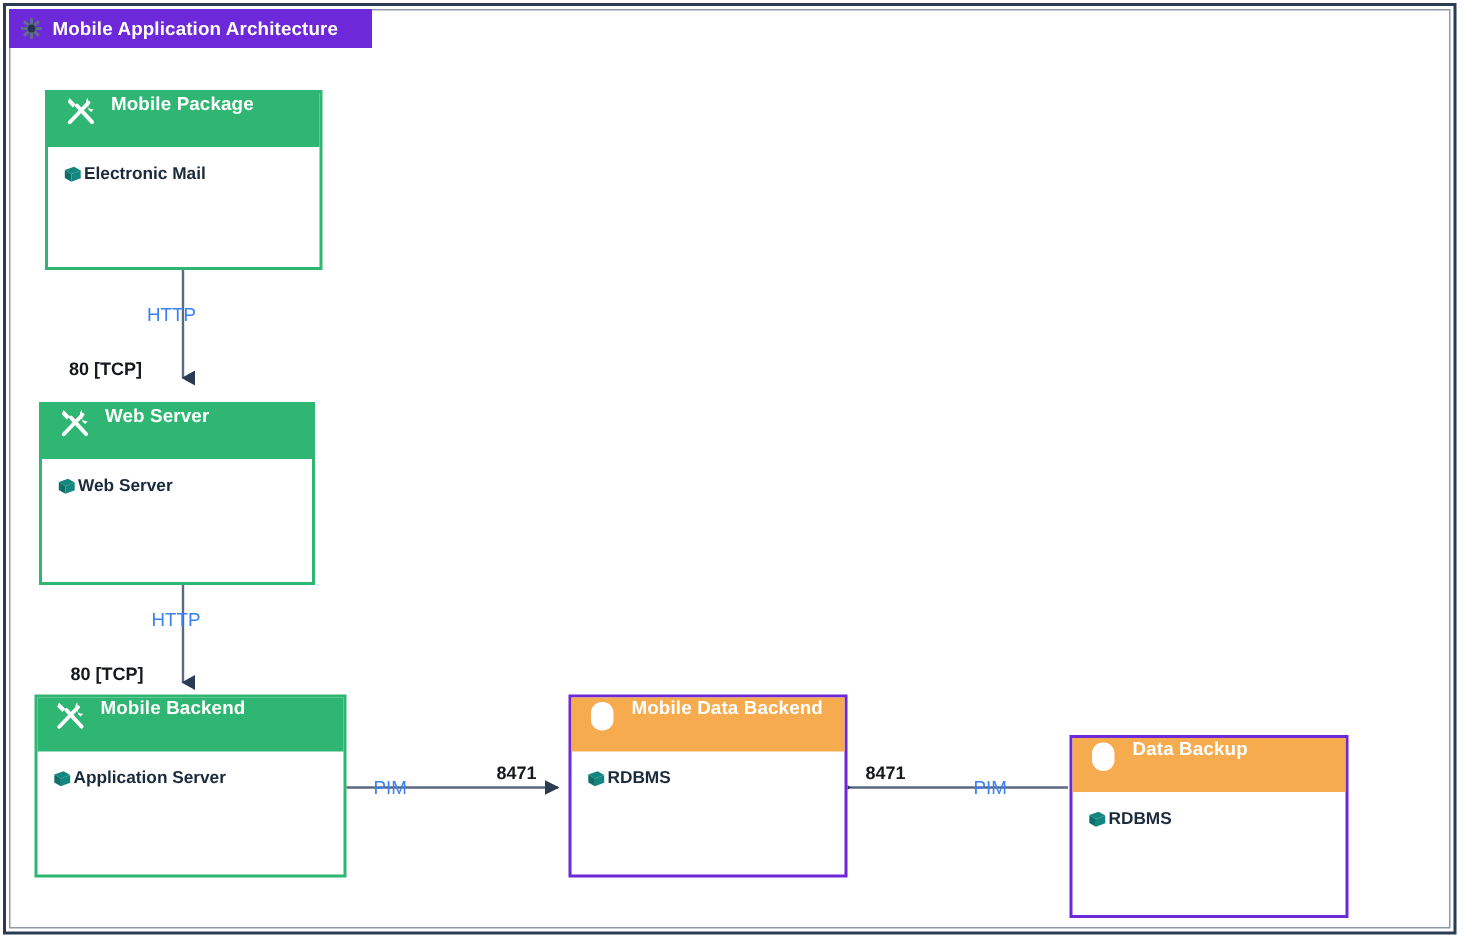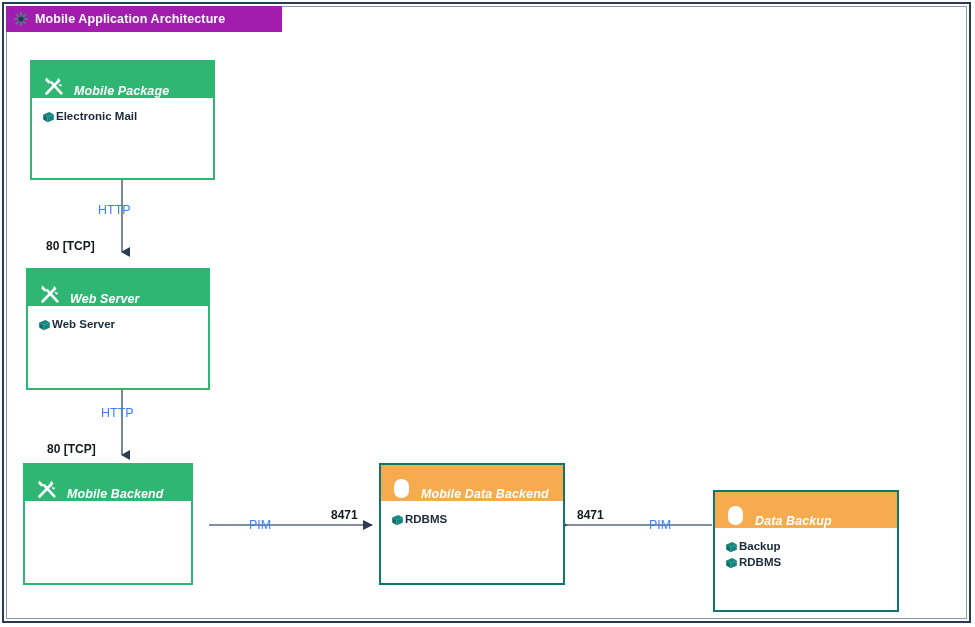"Mobile Application Architecture" .title-tab { background: #a21caf -> #6d28d9; width: 276px -> 242px }
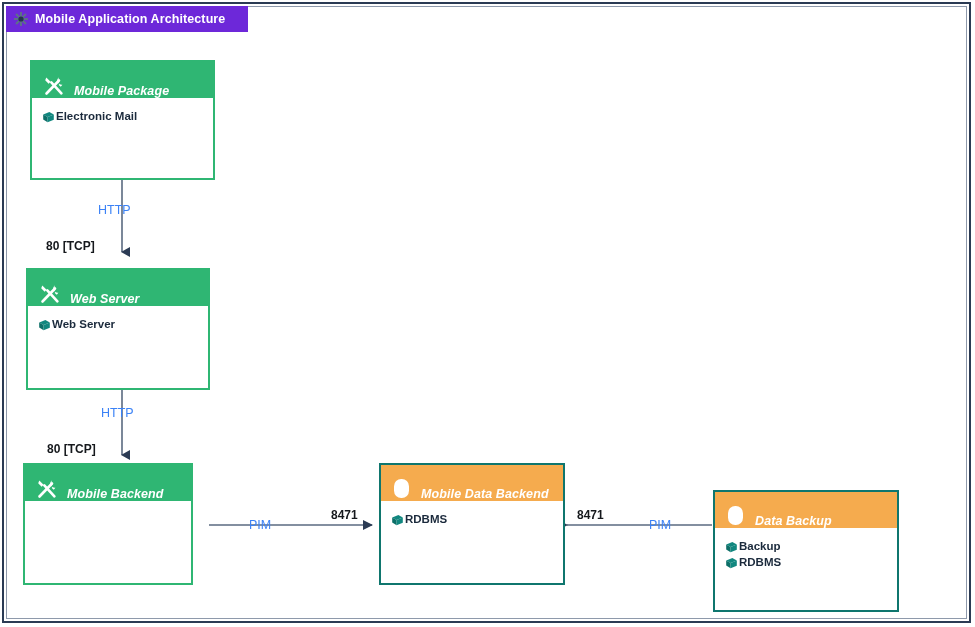"Mobile Package" .node .node-header { align-items: flex-end -> flex-start; font-style: italic -> none }
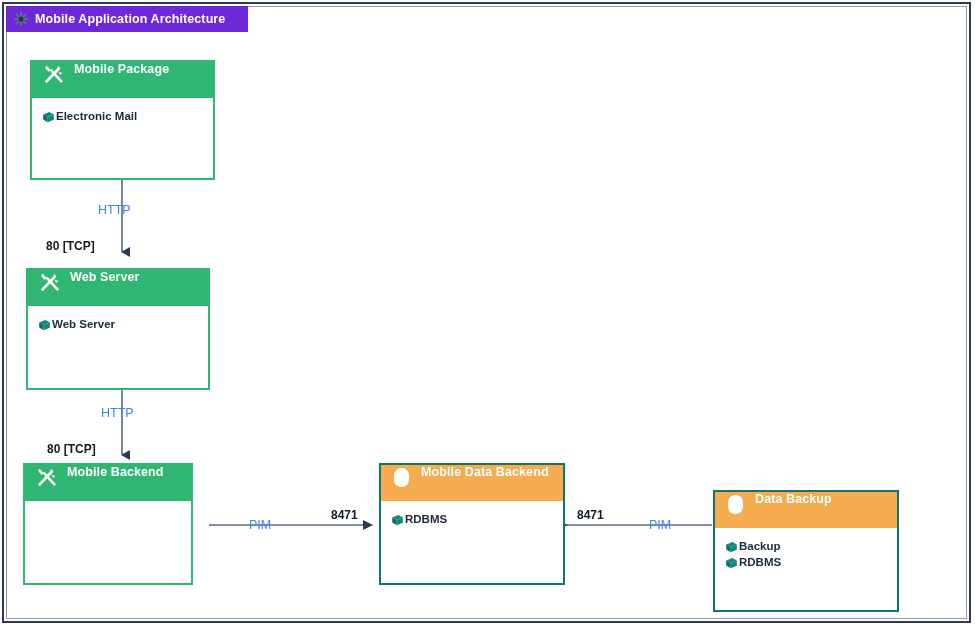"Mobile Backend" div.node { width: 170px -> 208px }
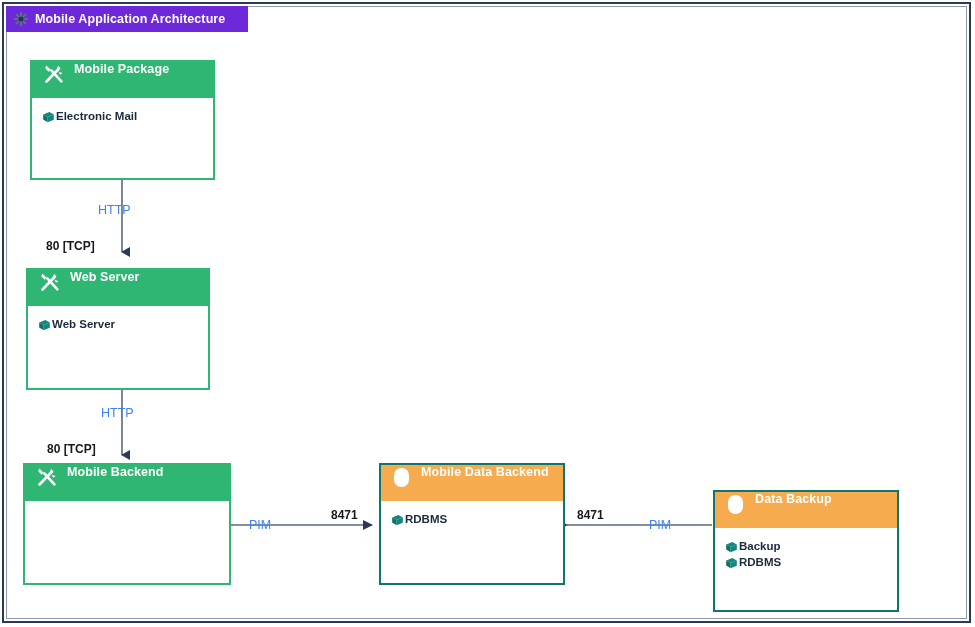"Mobile Data Backend" .node.orange { border: 2px solid #0f766e -> 2px solid #6d28d9 }
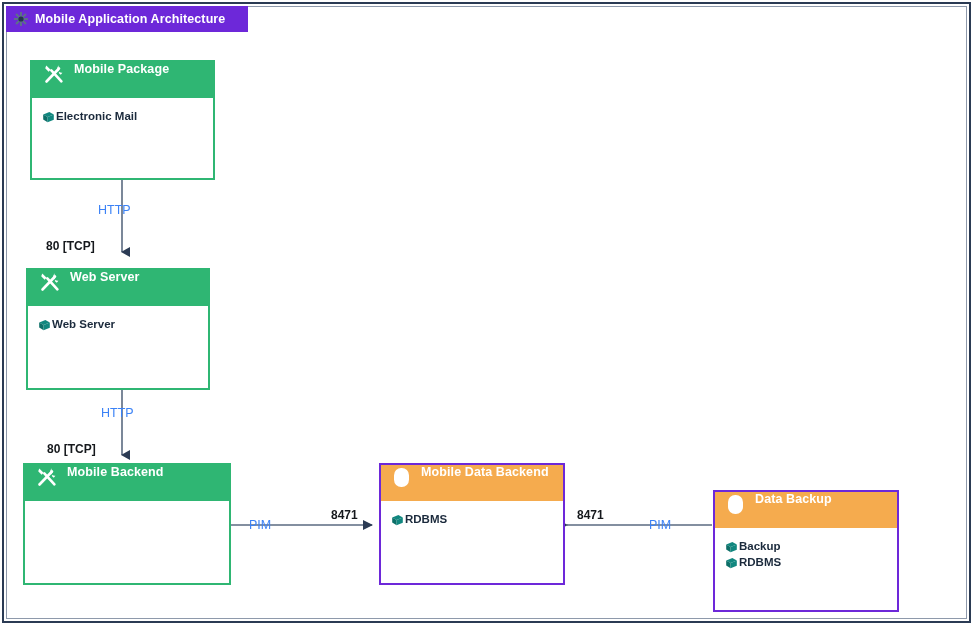"Application Server" div.node-body { html: none -> <div> <div> <span> <svg> <path></path> <path></path> <path></path> </svg> </span> <span>Application Server</span> </div> </div> }
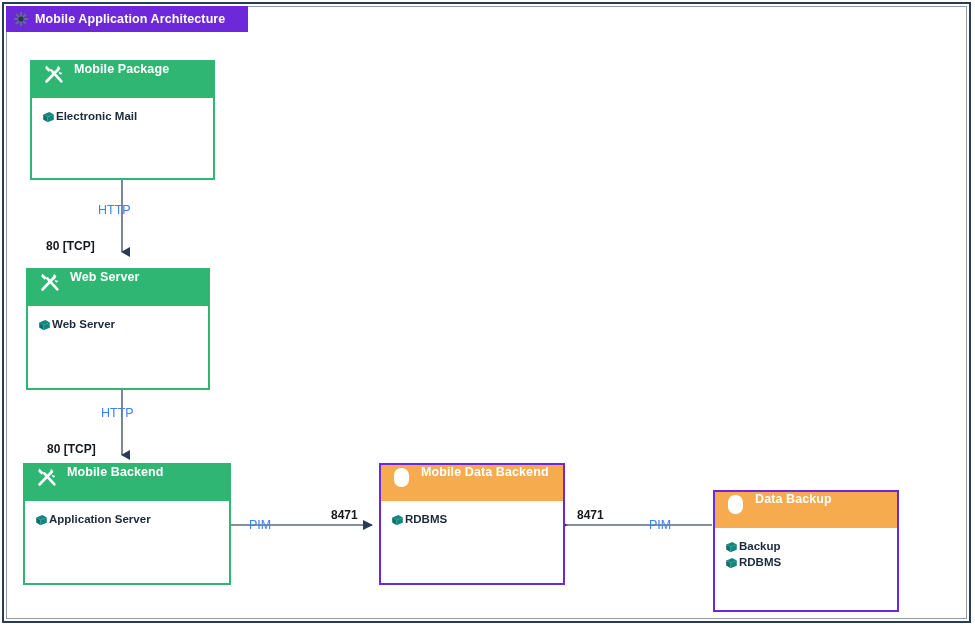"Backup" div.comp { html: <div> <span> <svg> <path></path> <path></path> <path></path> </svg> </span> <span>Backup</span> </div> -> none }
